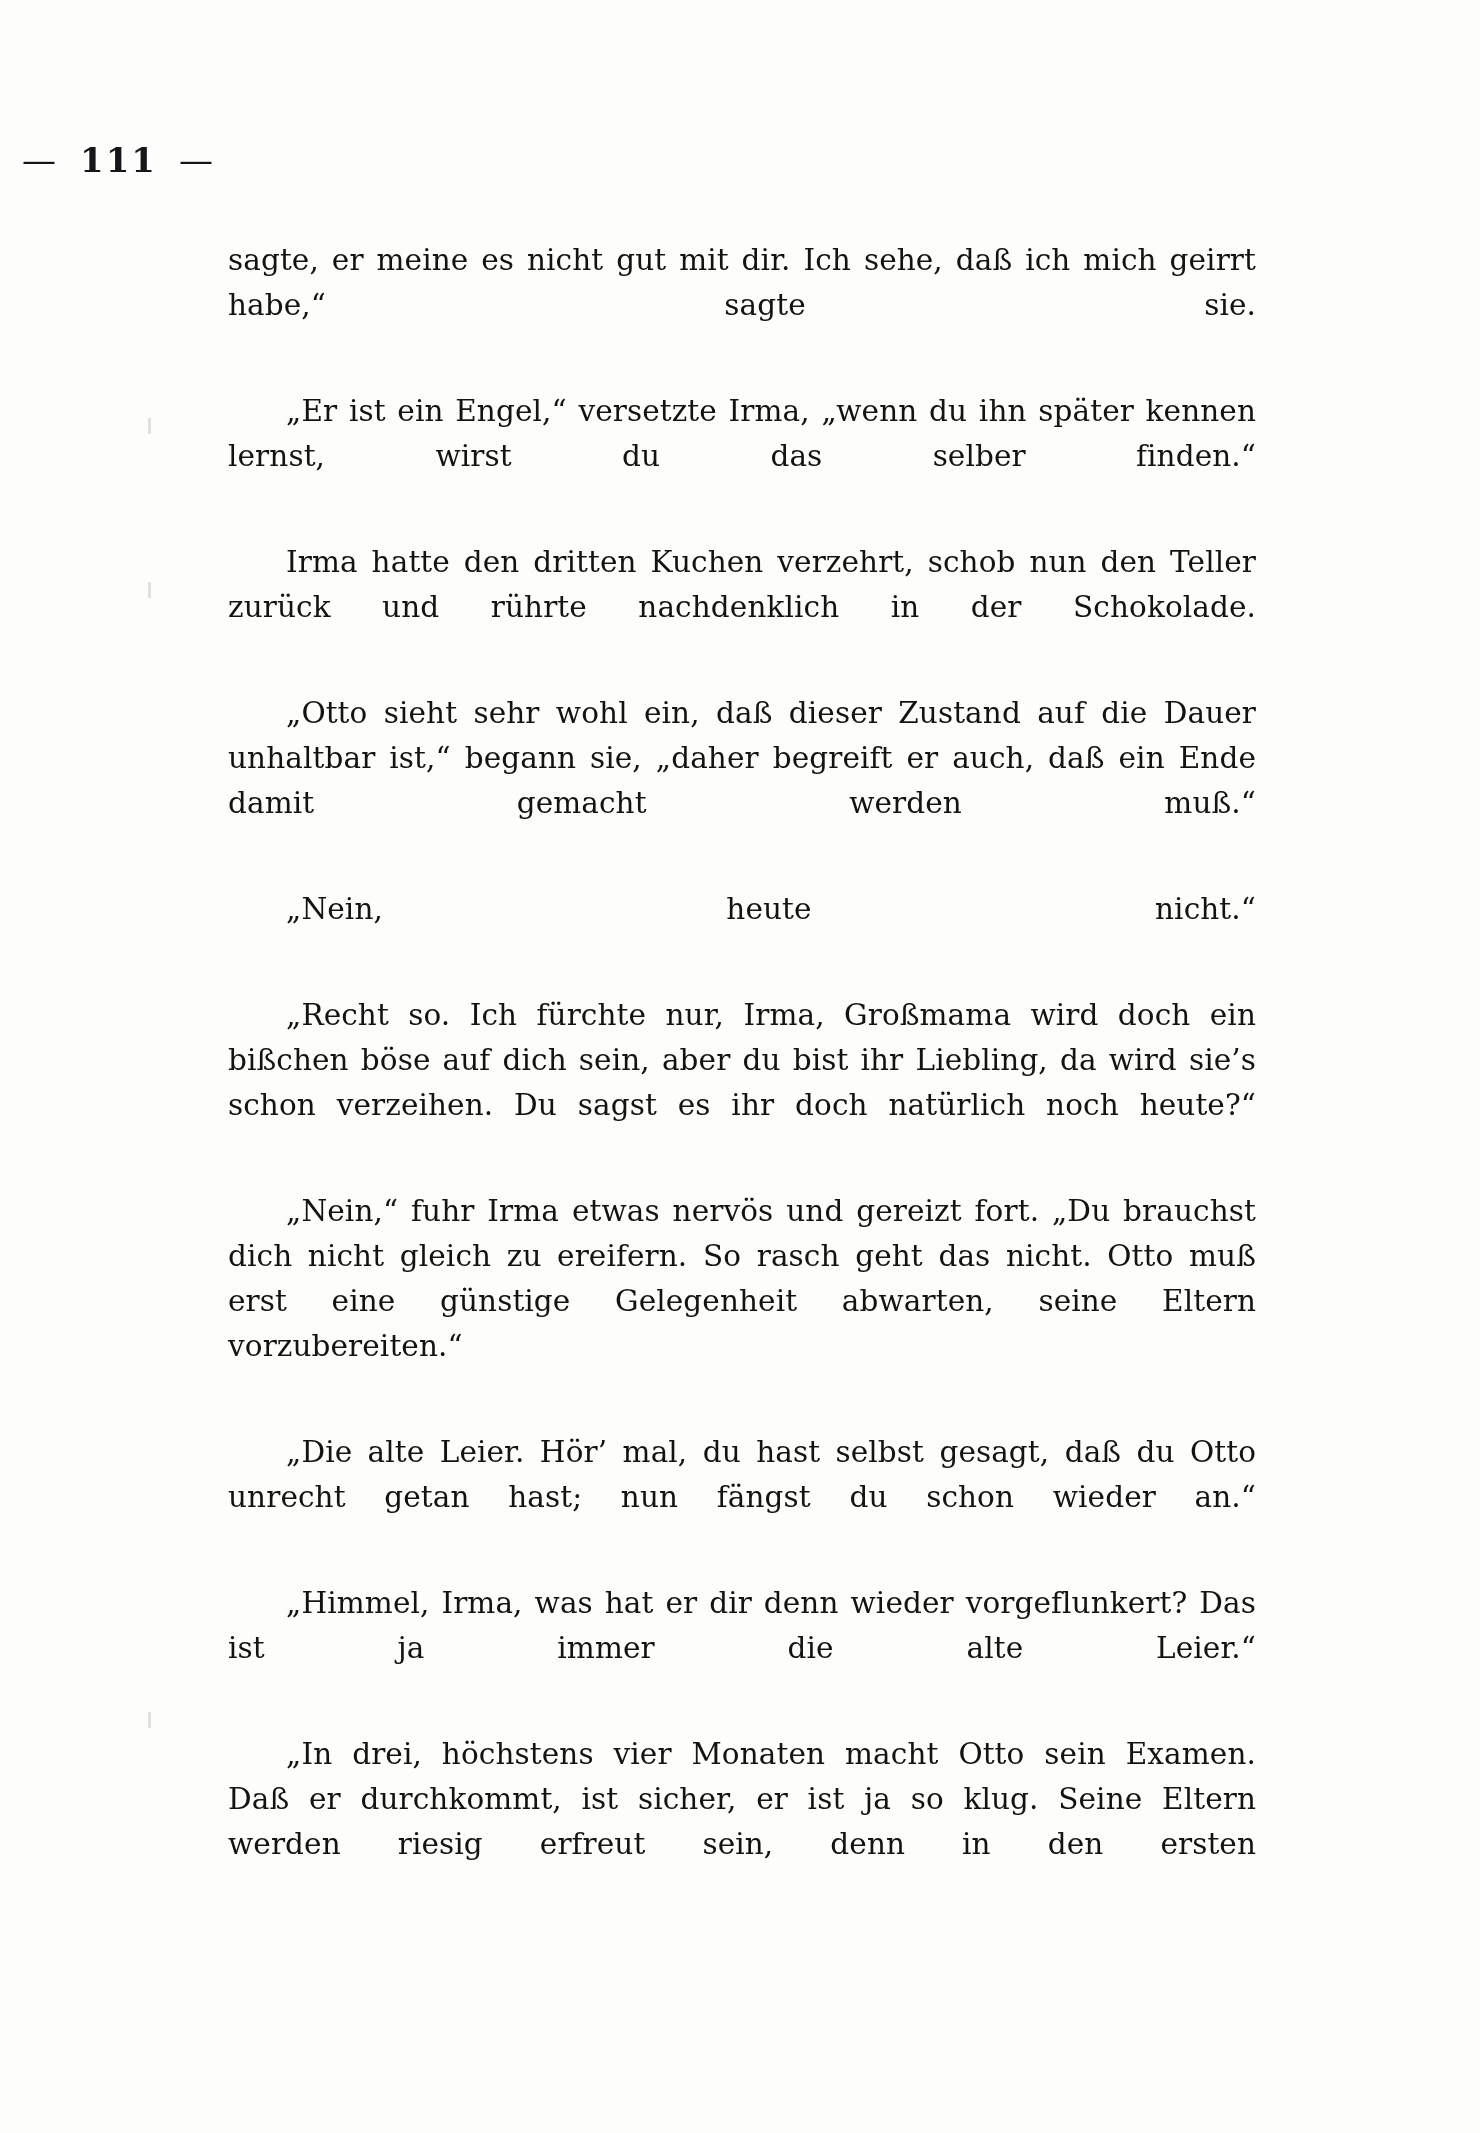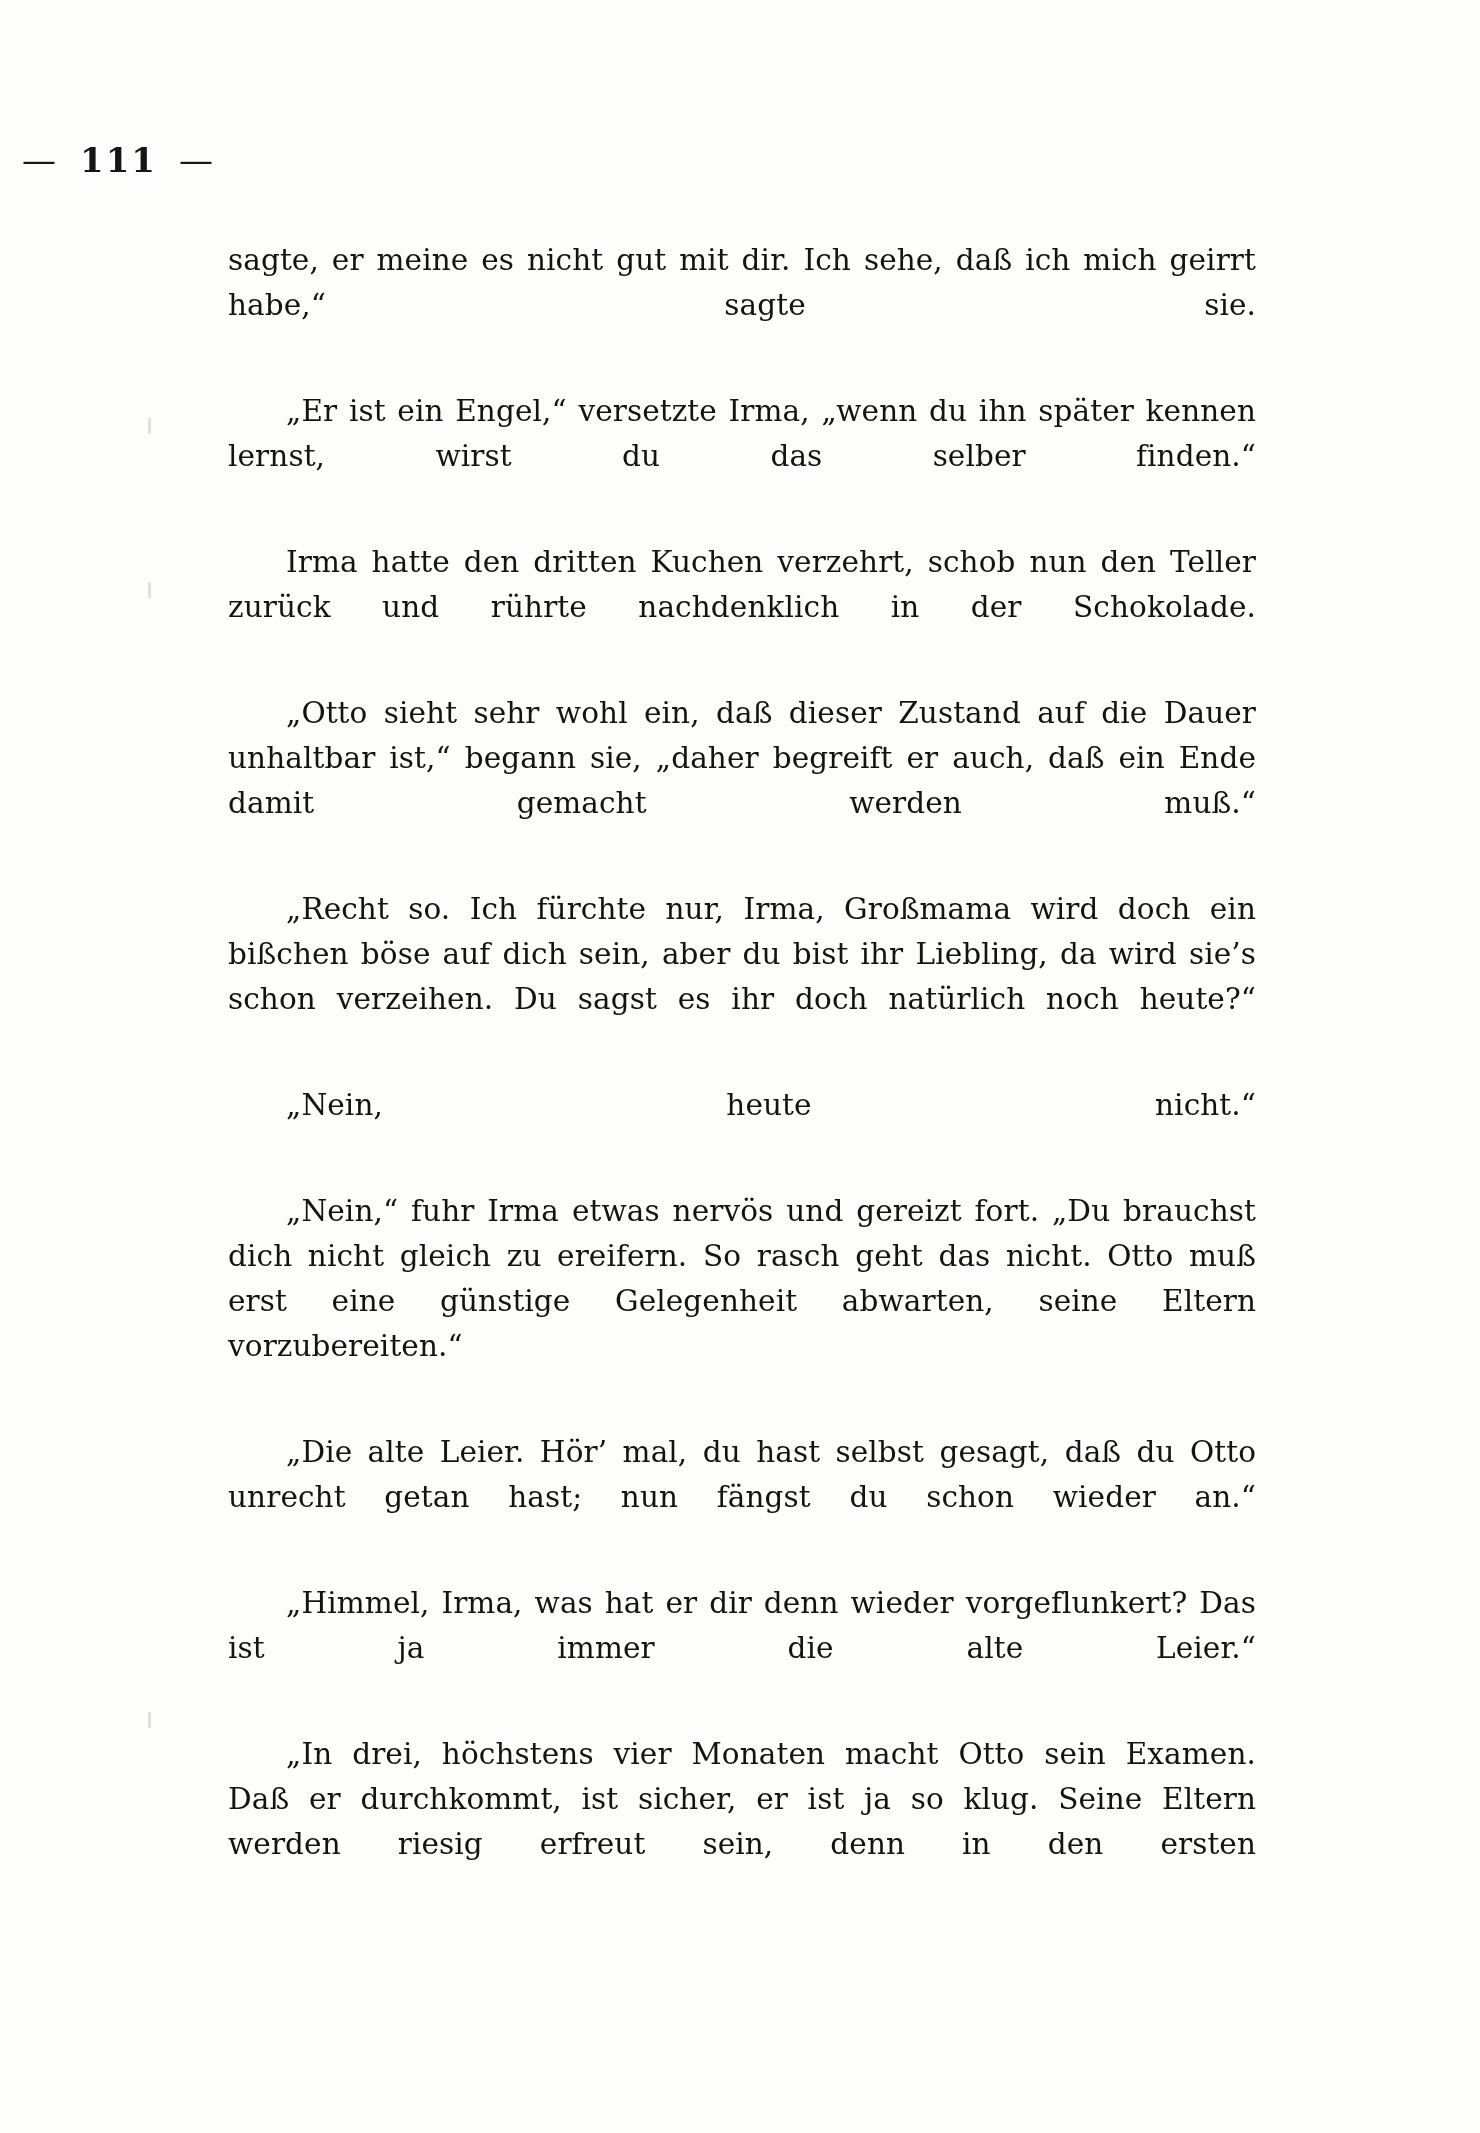"„Recht so. Ich fürchte nur," p.indent { order: before "„Nein, heute nicht.“" -> after "„Nein, heute nicht.“" }
